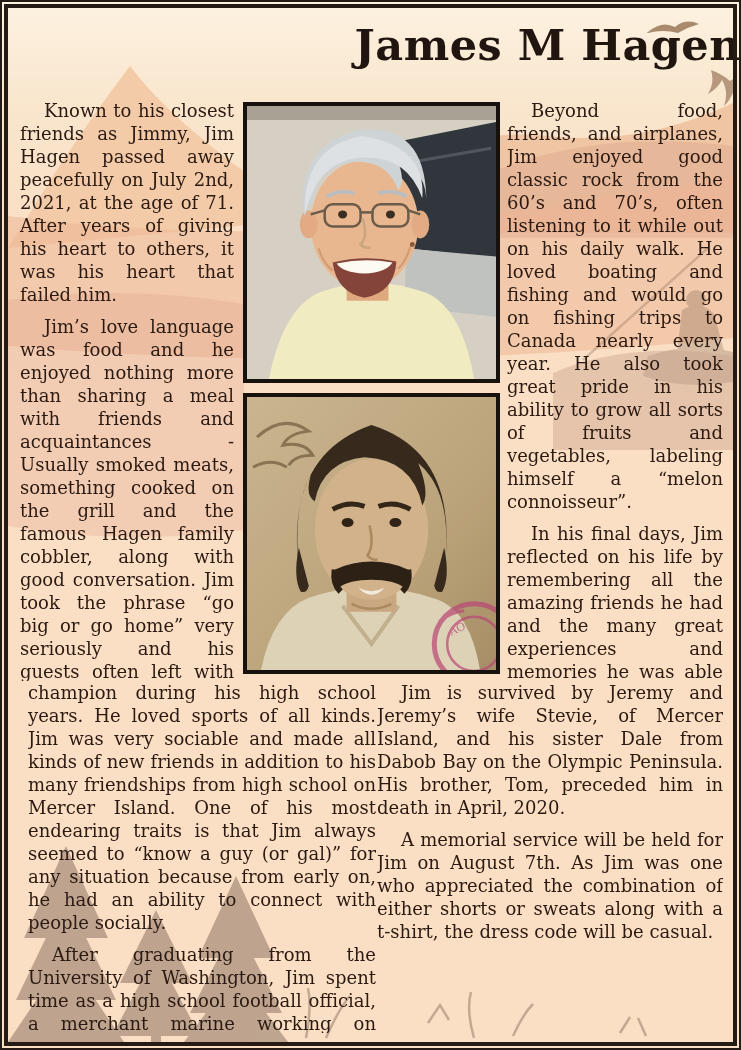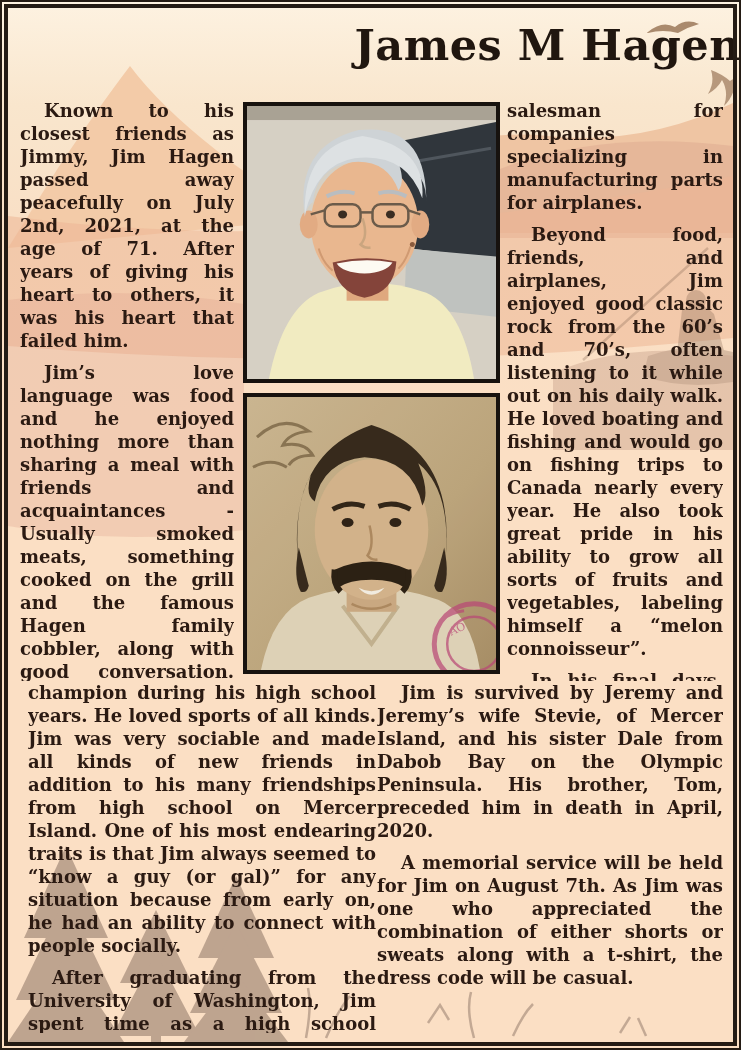"Known to his closest friends" .col { font-weight: bold -> none }
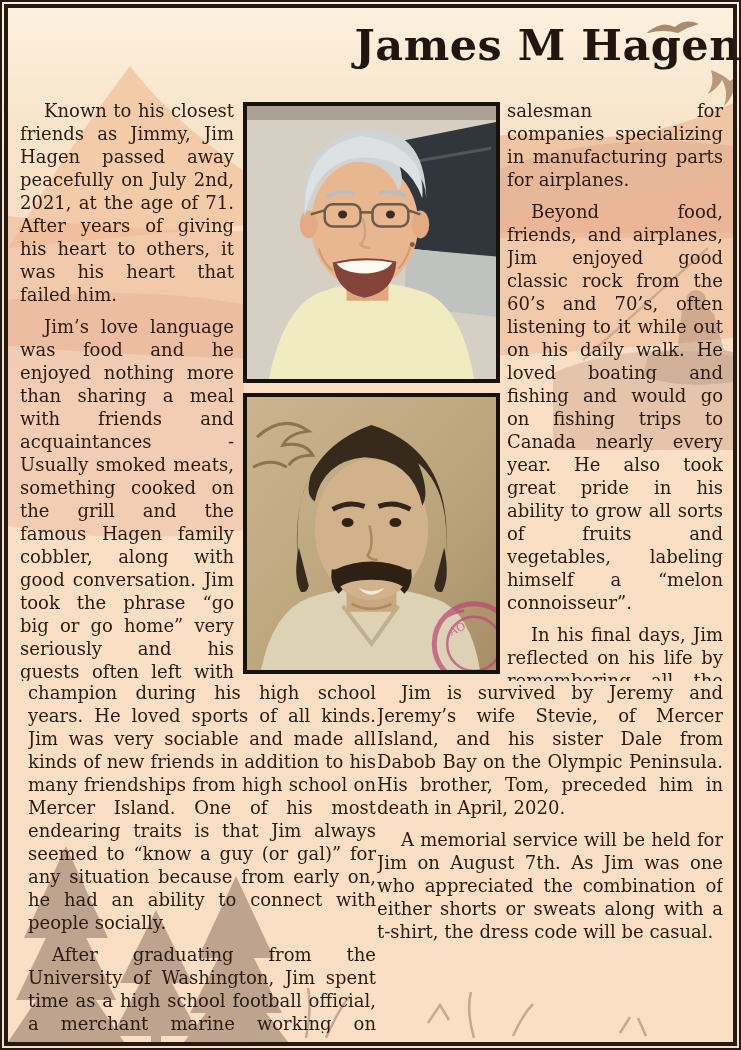"salesman for companies specializing in" p.cont { html: <p>salesman for companies specializing in manufacturing parts for airplanes.</p> -> none }
